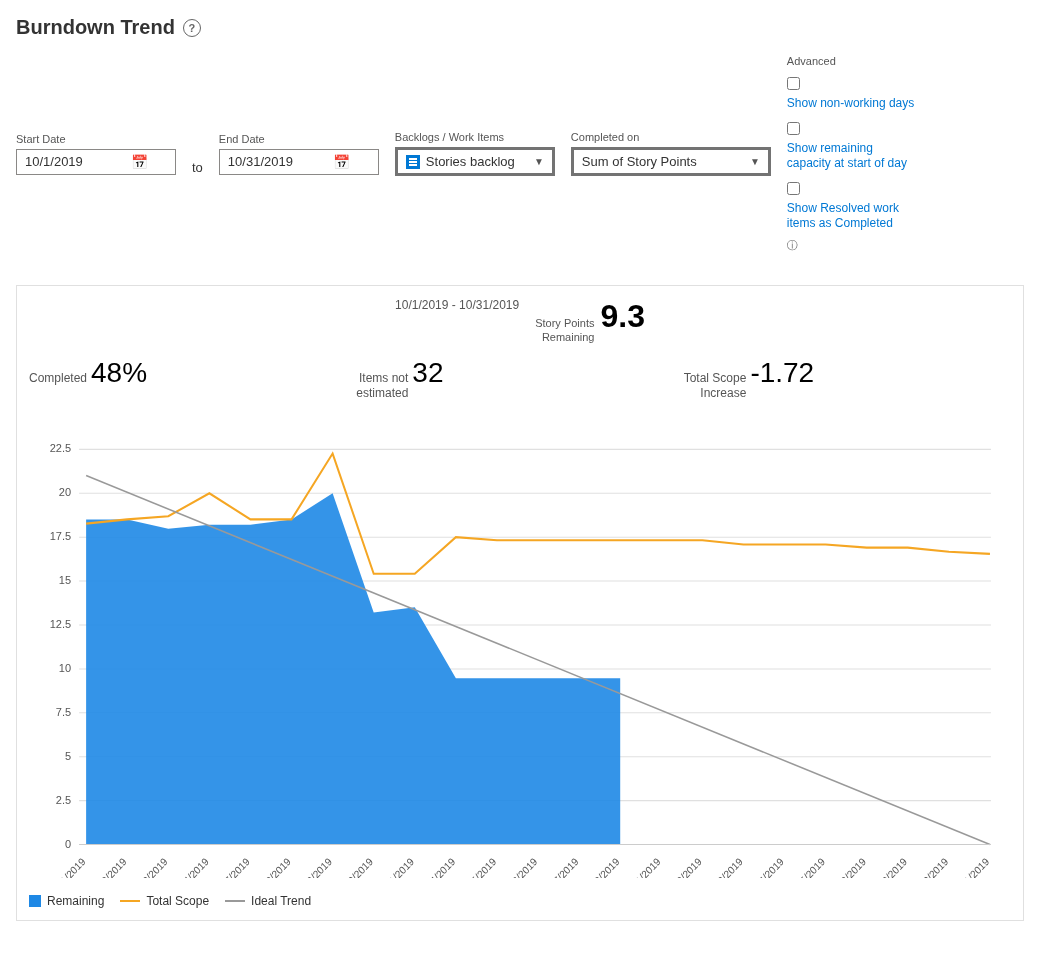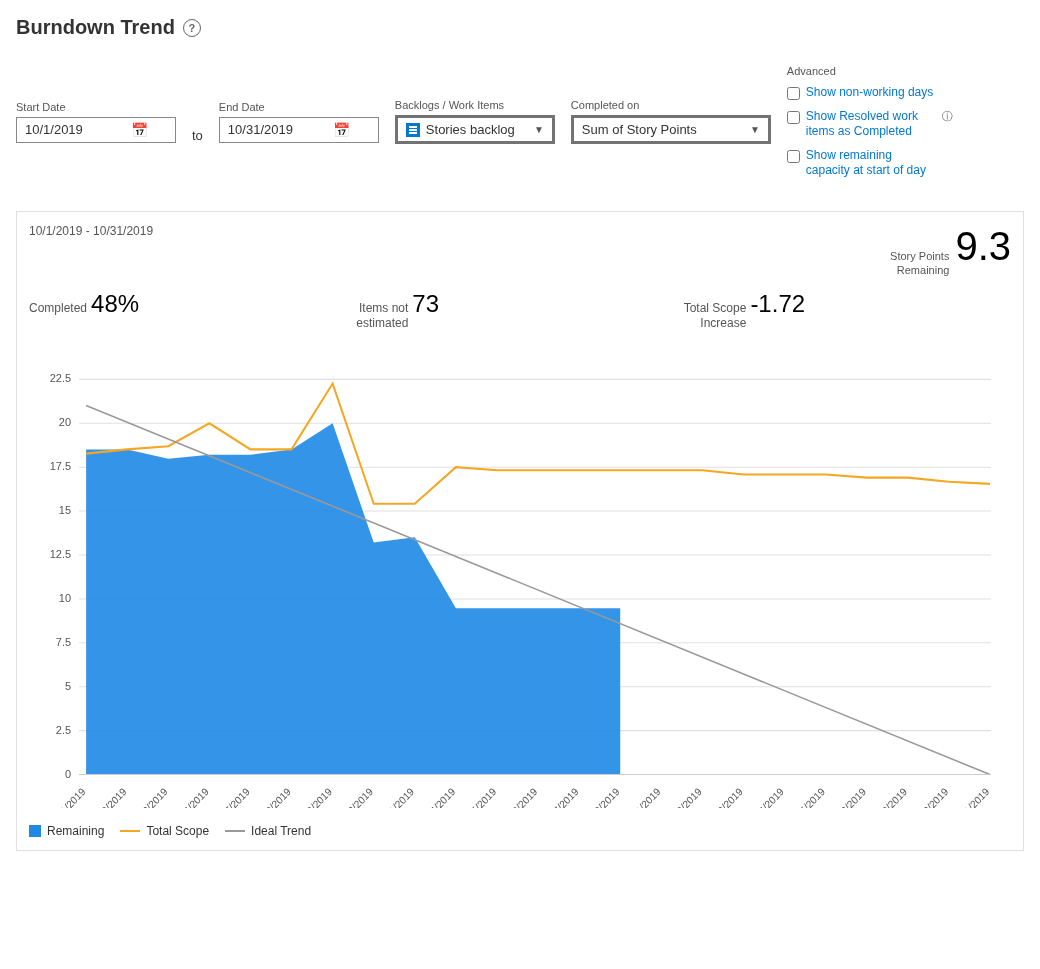"Burndown Trend" .page-title { margin-bottom: 26px -> 16px }
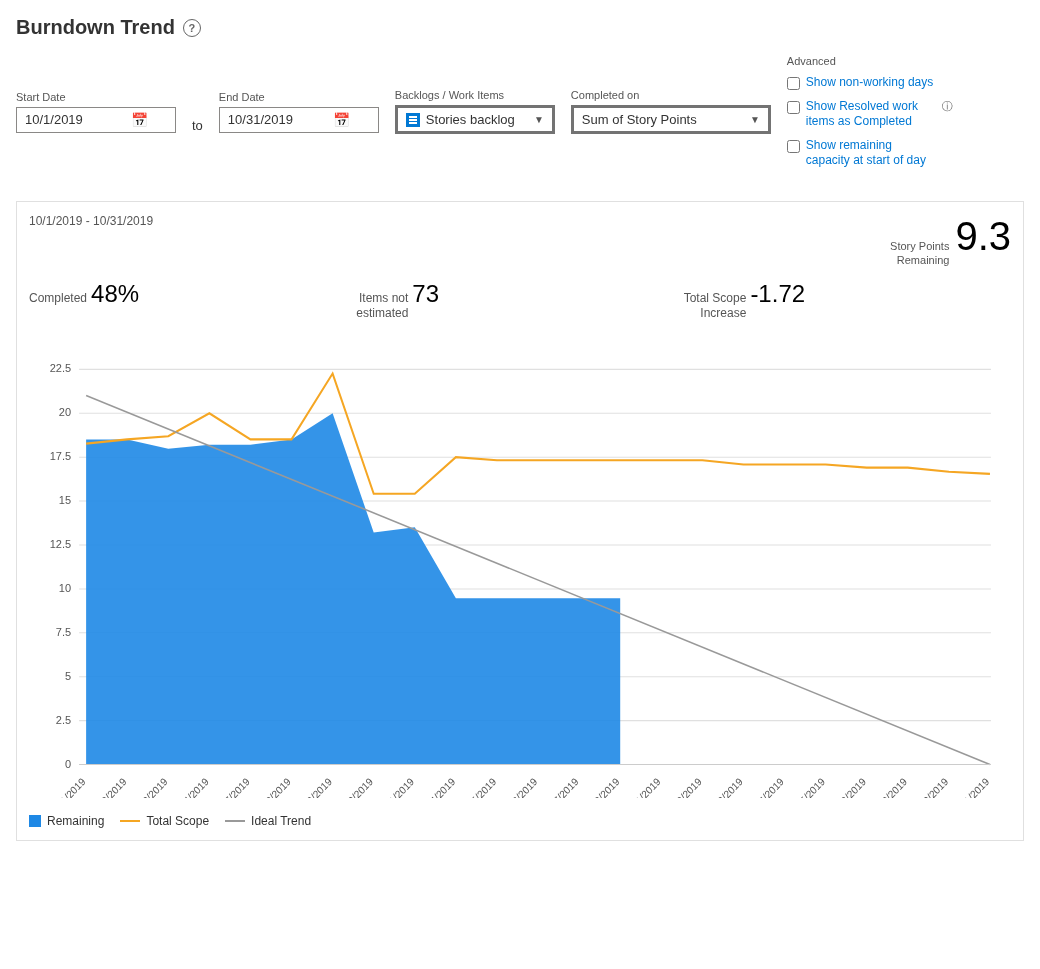"Show non-working days" .checkbox-row { flex-direction: none -> column }
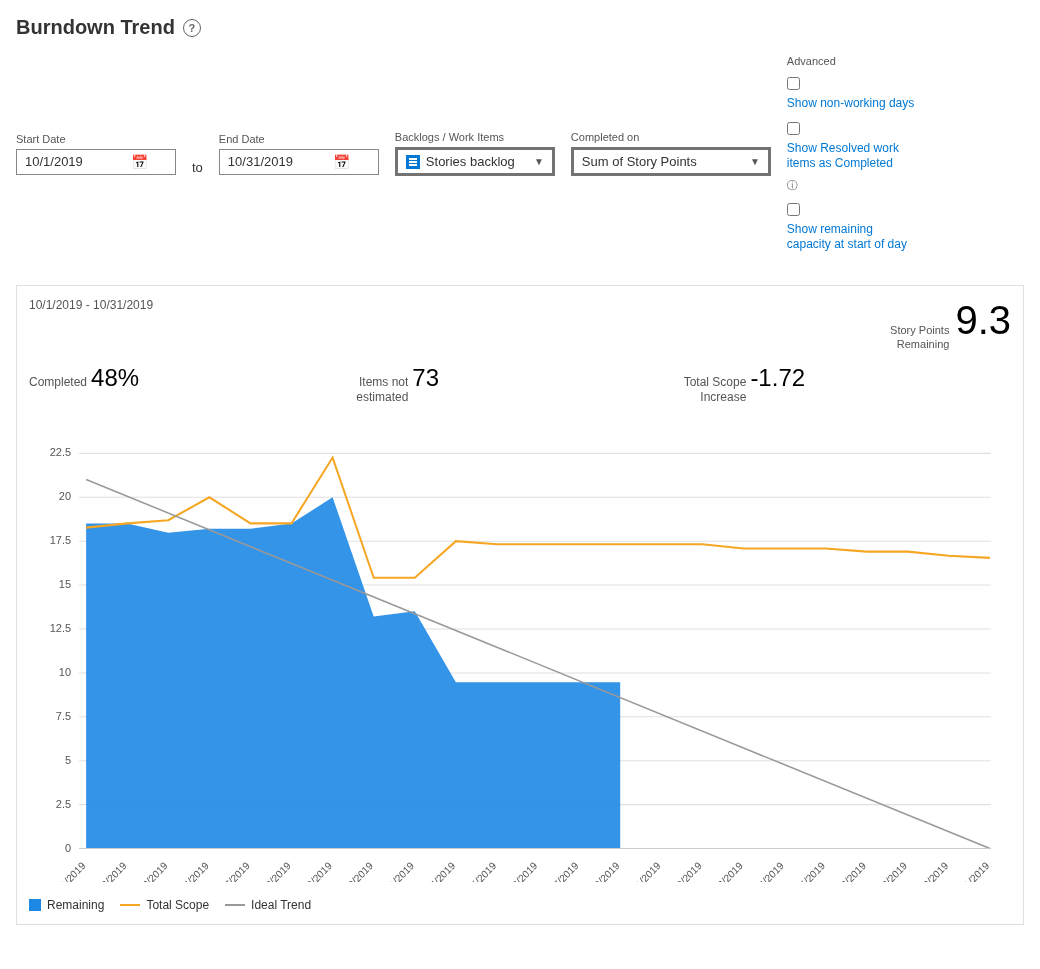"Show Resolved work items as" div.checkbox-row { order: before "Show remaining capacity at start" -> after "Show remaining capacity at start" }
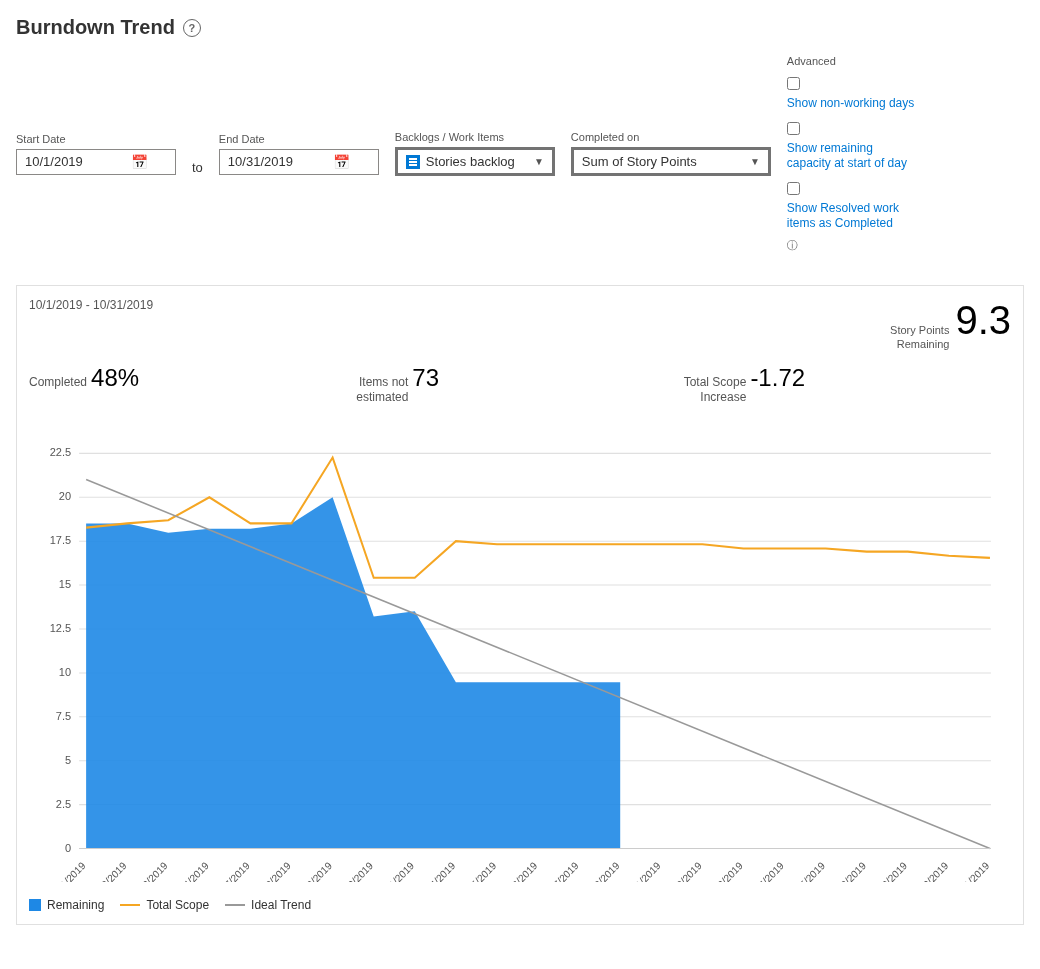"10/1/2019 - 10/31/2019" .chart-header { justify-content: space-between -> center }
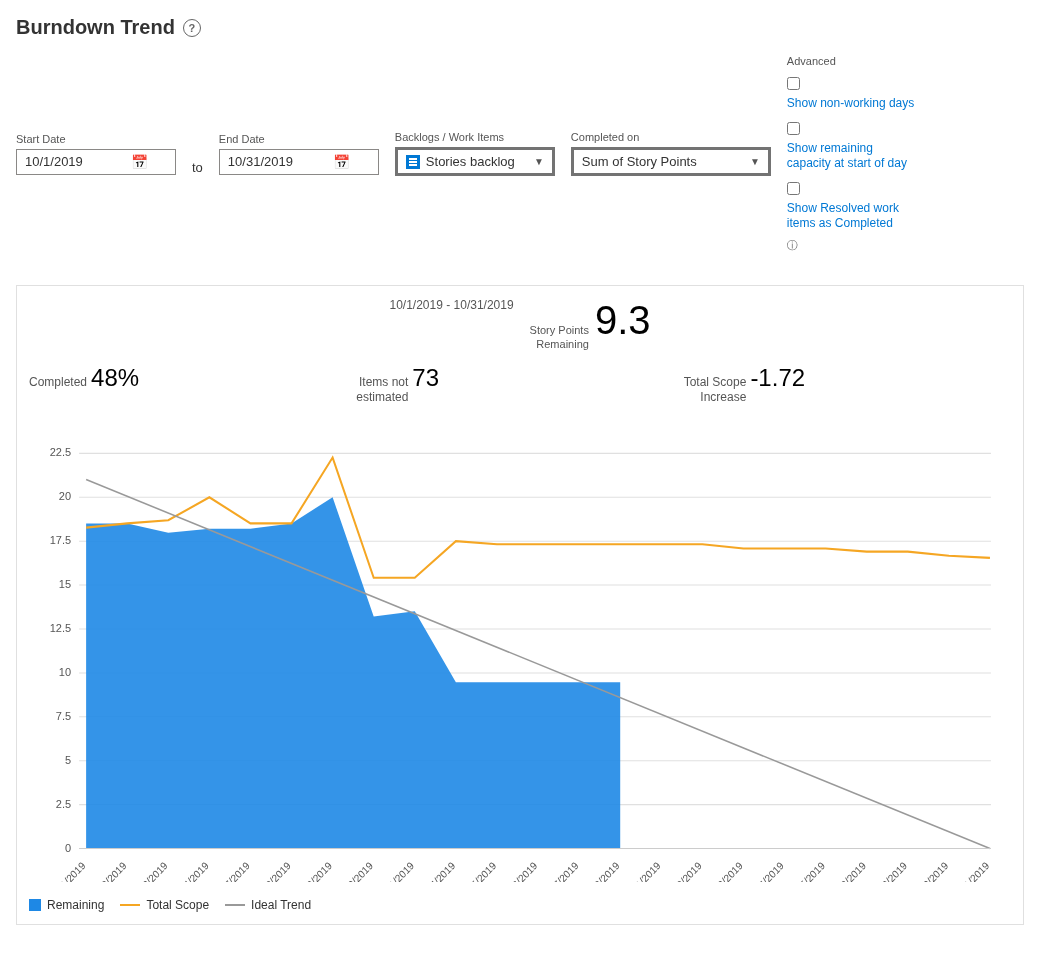"9.3" .sp-value { font-size: 40px -> 32px; font-weight: 400 -> 700 }
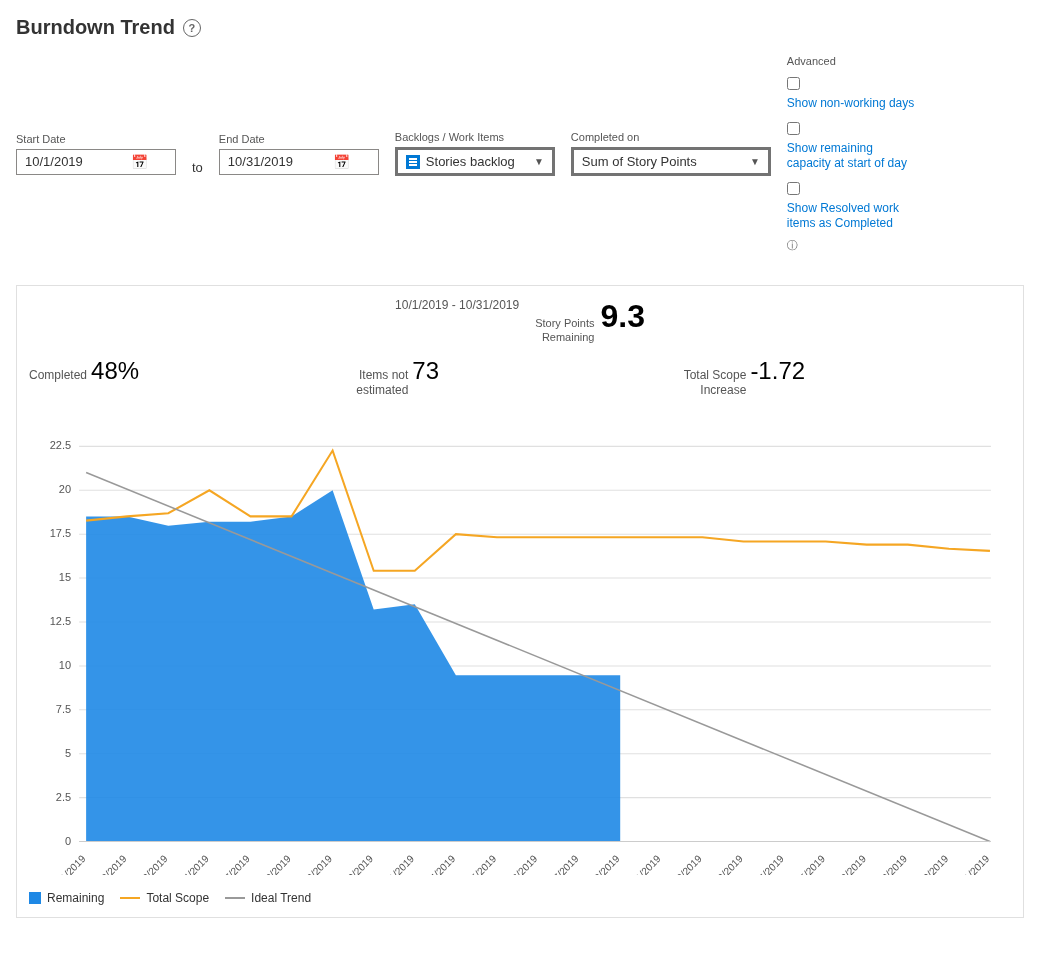"48%" .metric-value { font-size: 24px -> 28px }
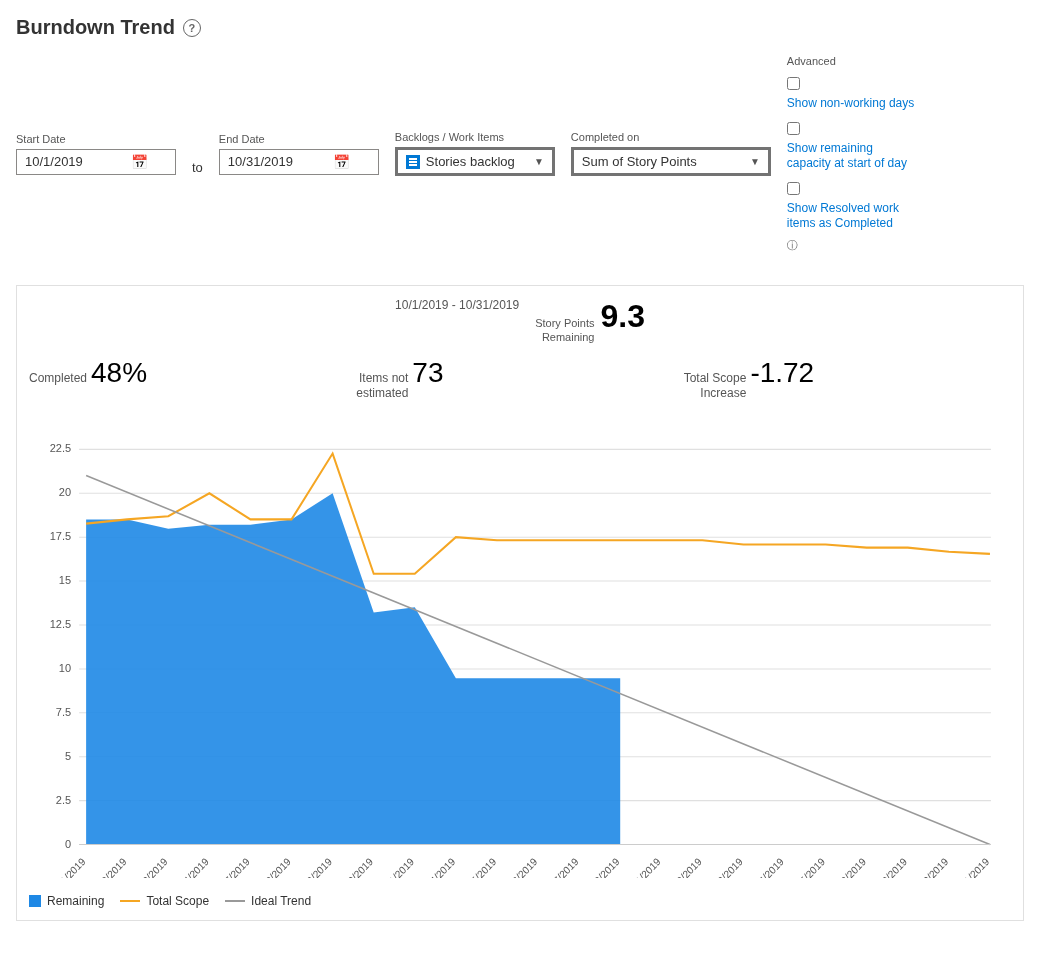"73" span.metric-value { text: 73 -> 32 }
